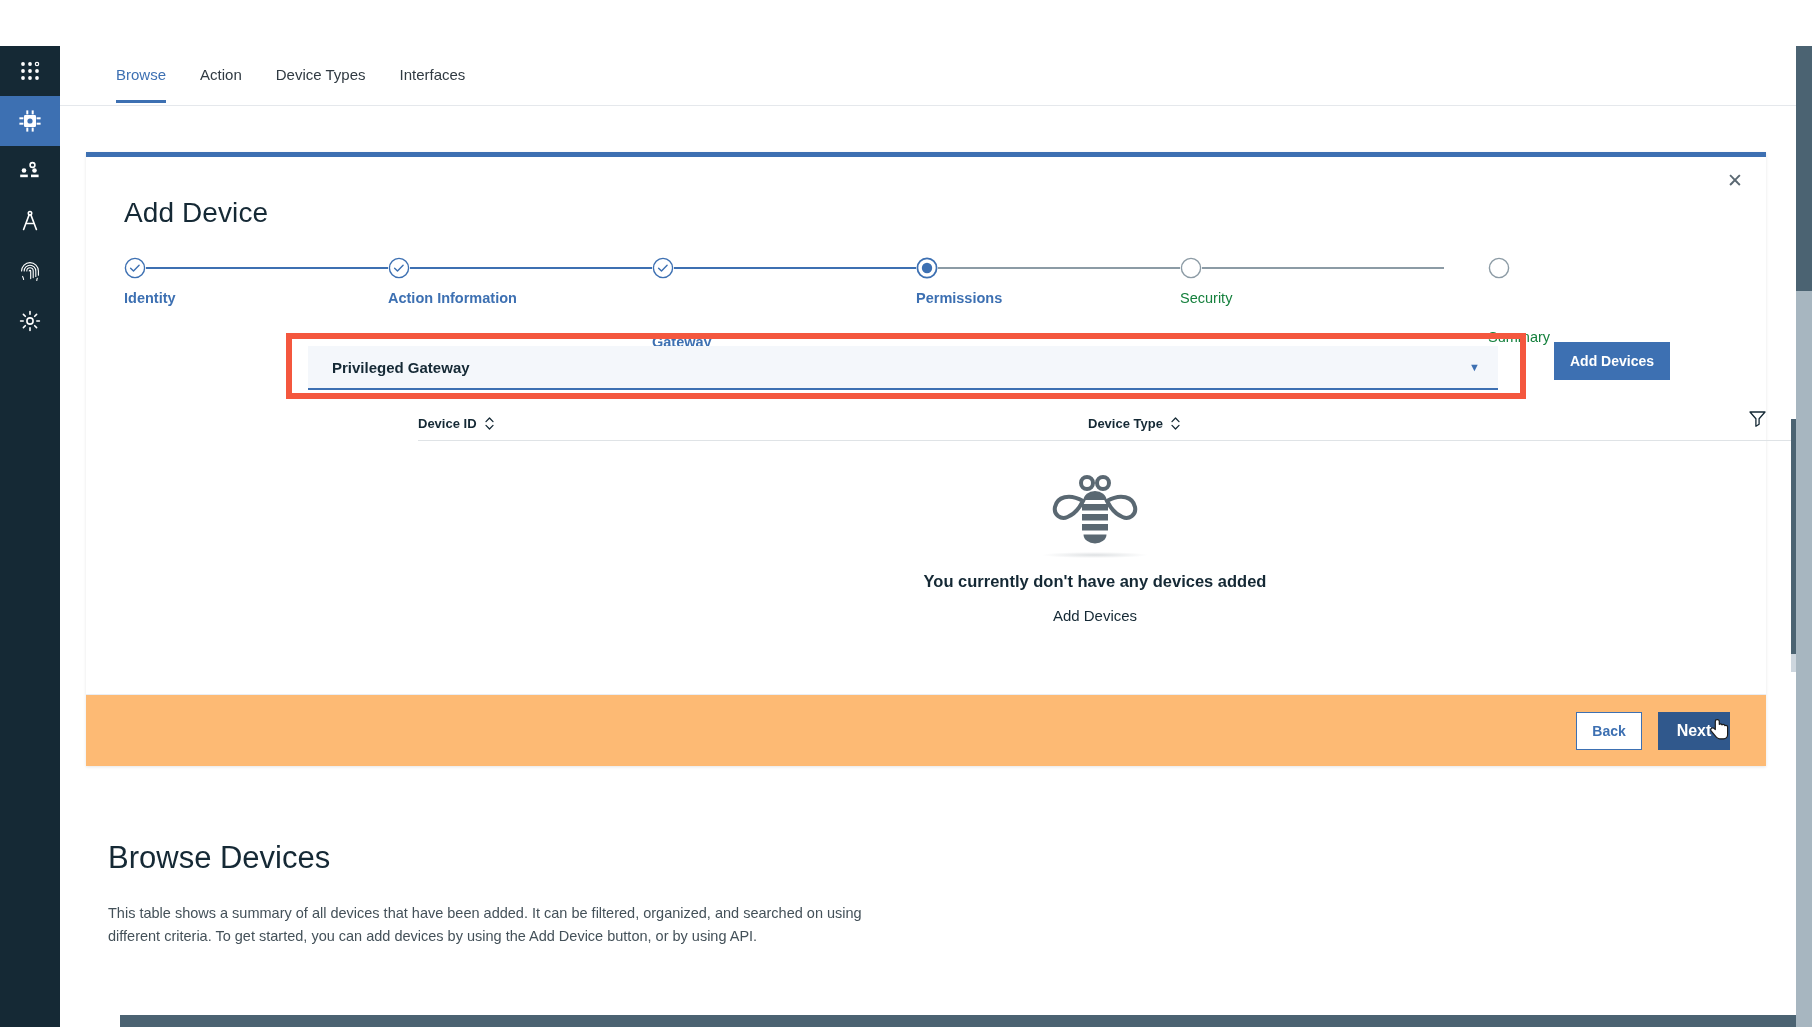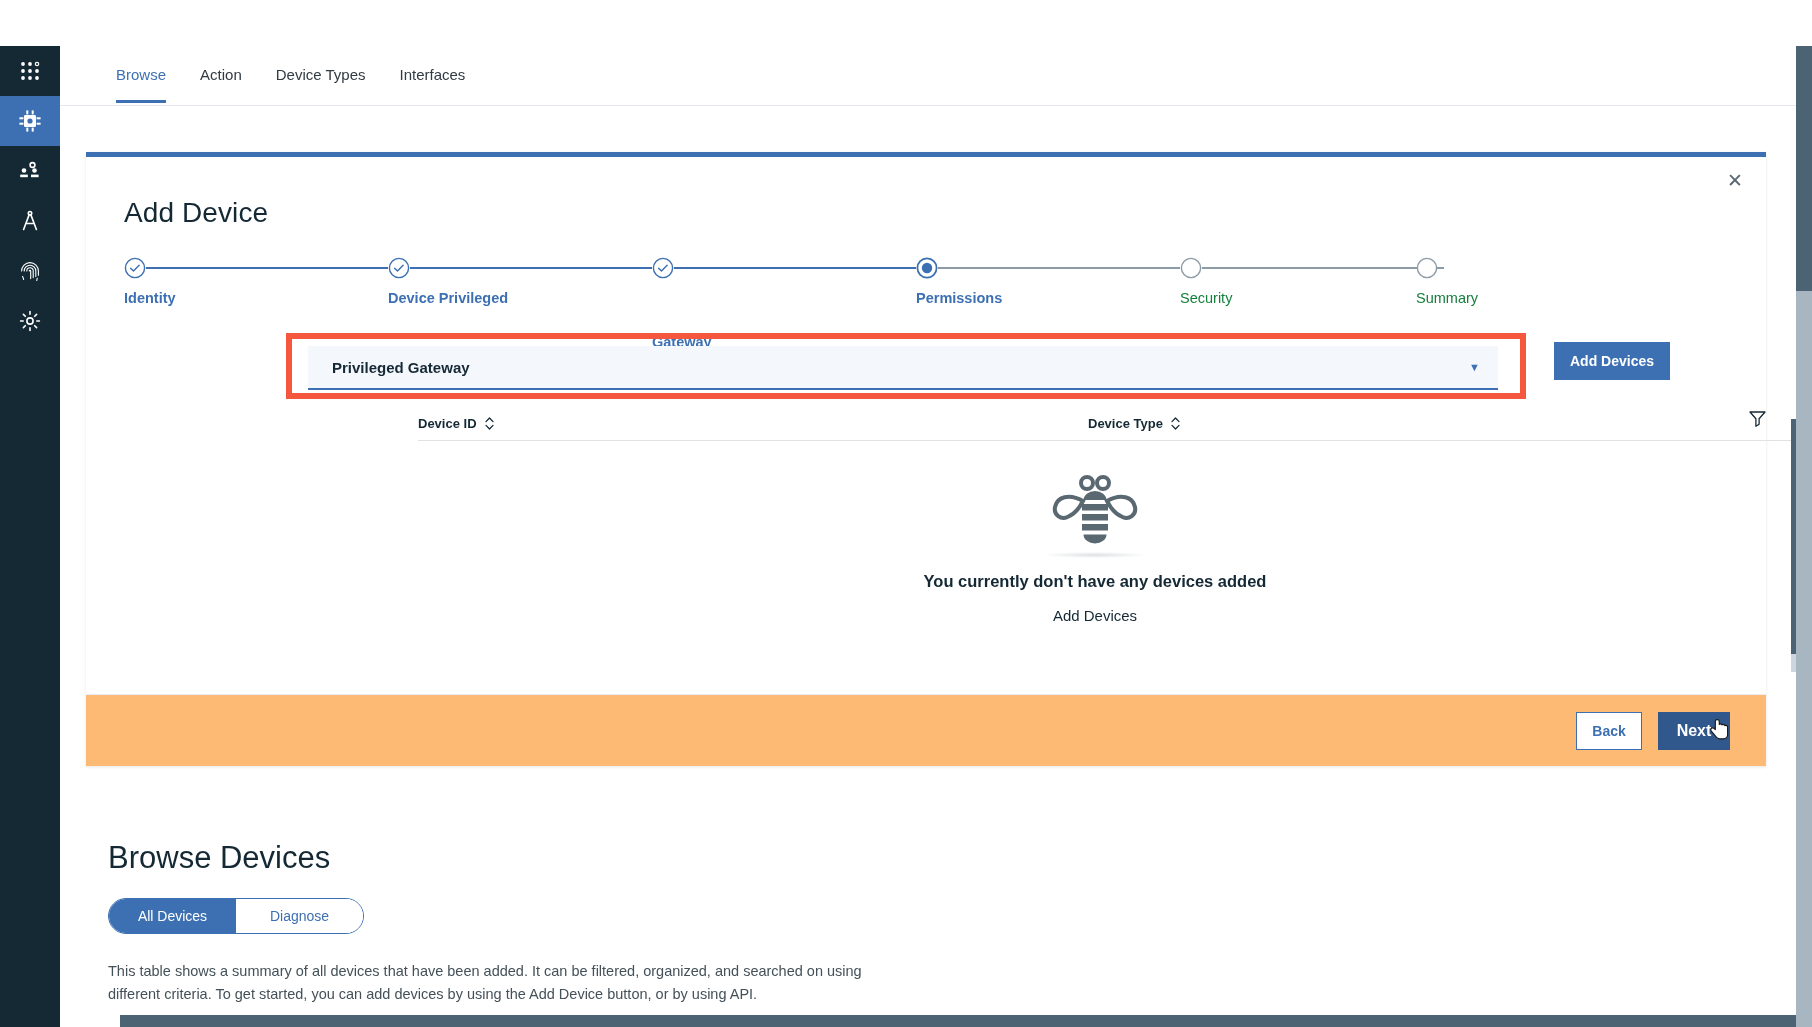"Device Privileged" div.step-label { text: Device Privileged -> Action Information }
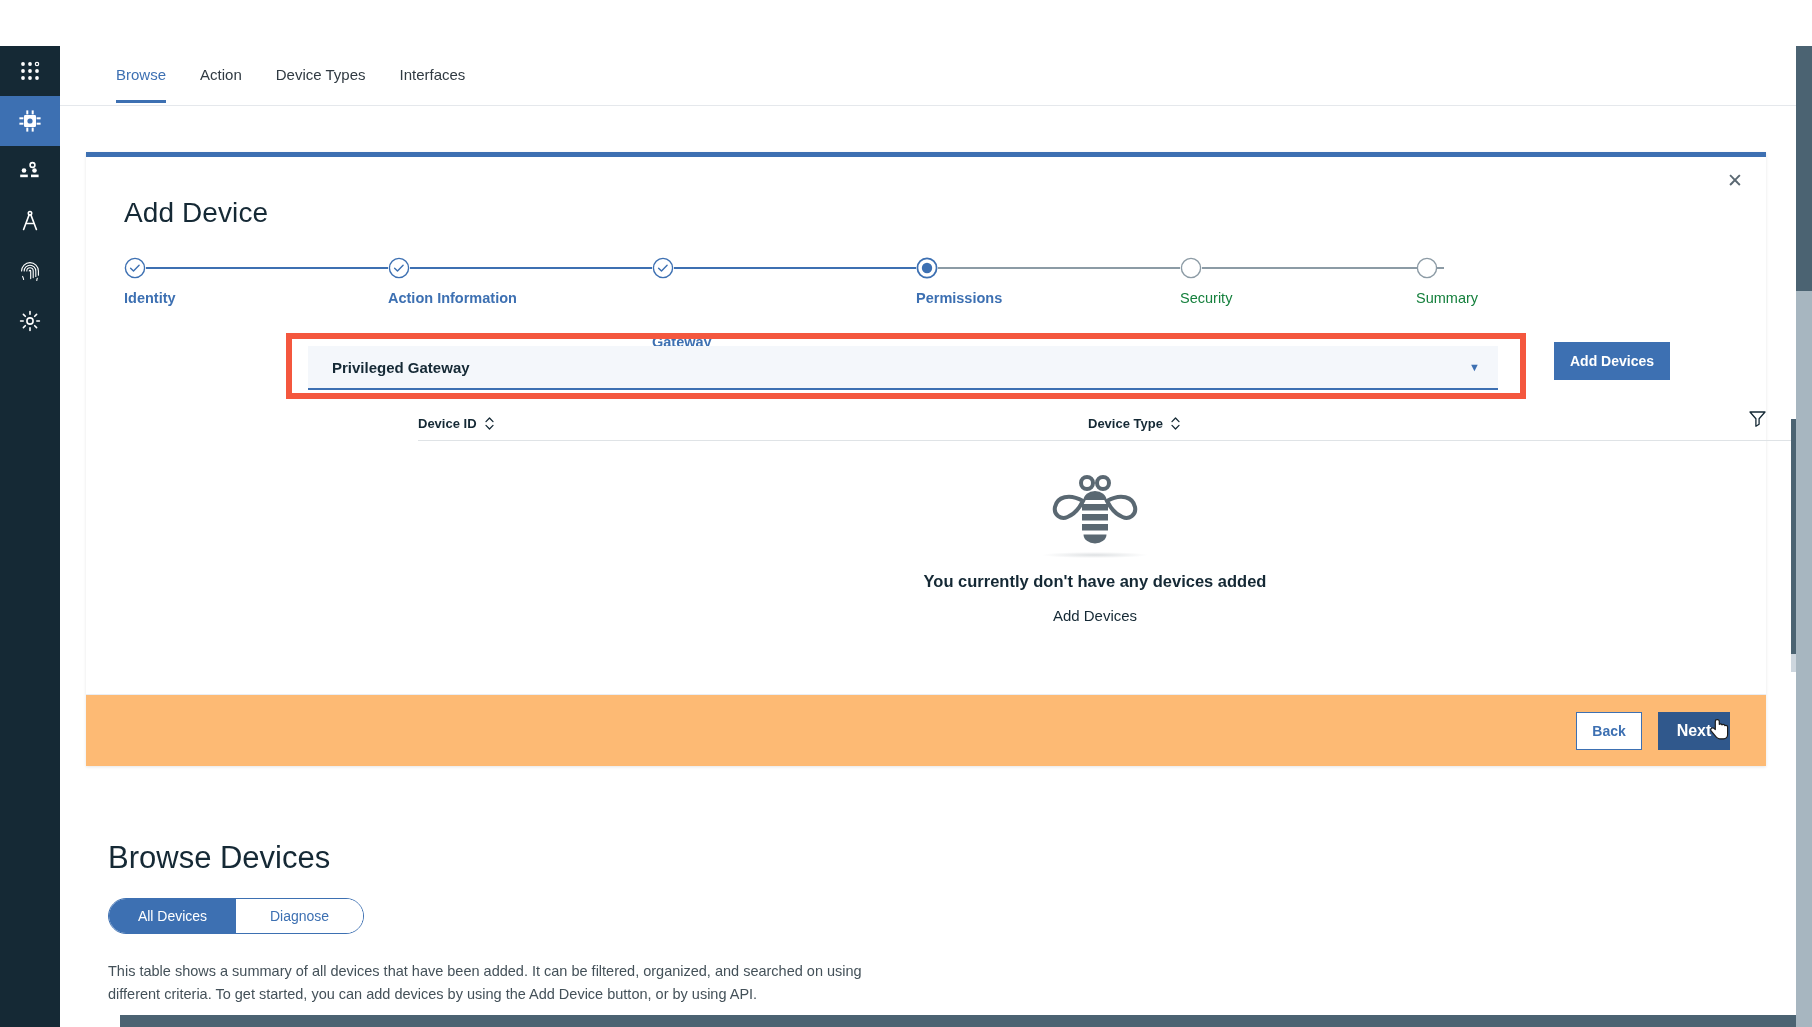"Summary" div.step { gap: none -> 39px; left: 1292px -> 1364px }
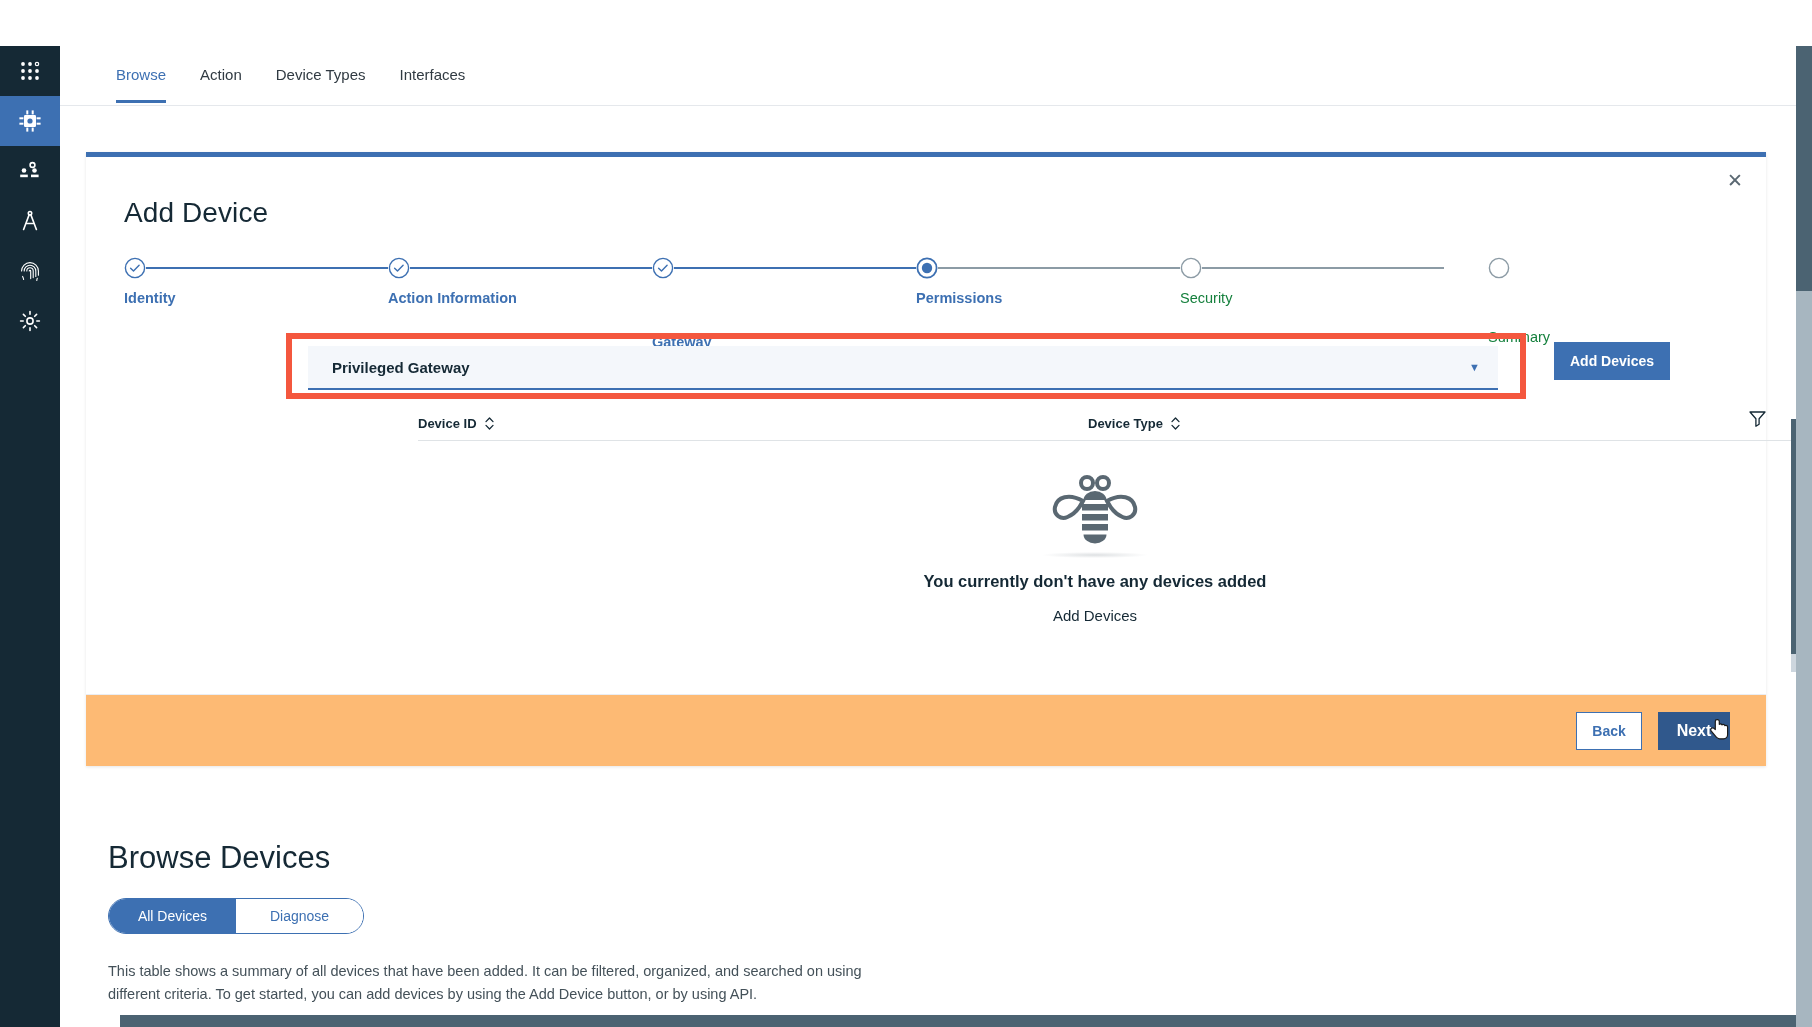"All Devices" div.toggle-group { html: <div> <div>All Devices</div> <div>Diagnose</div> </div> -> none }
